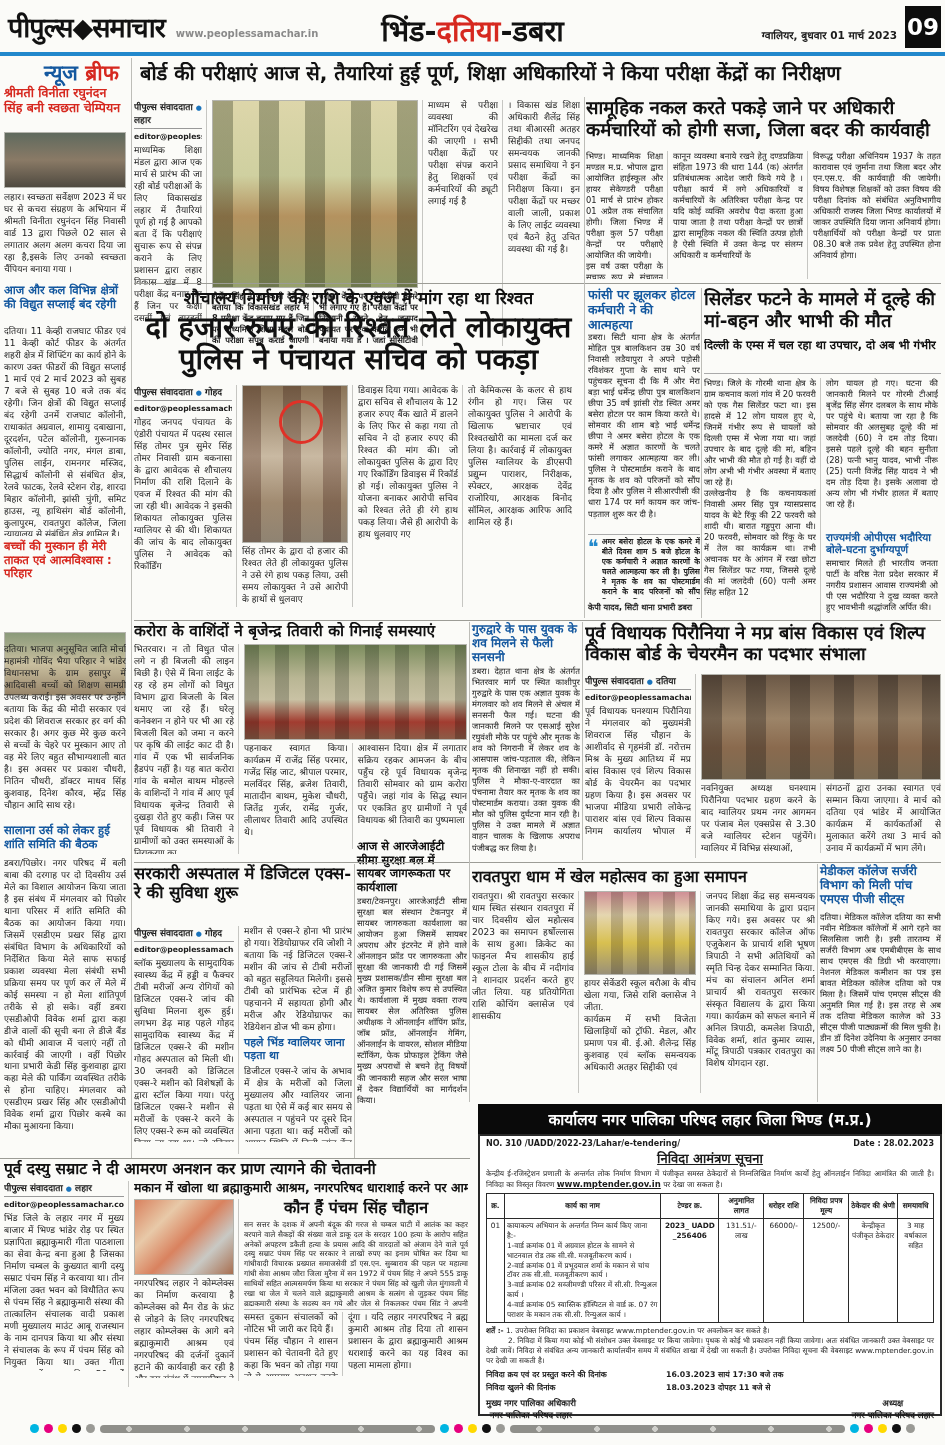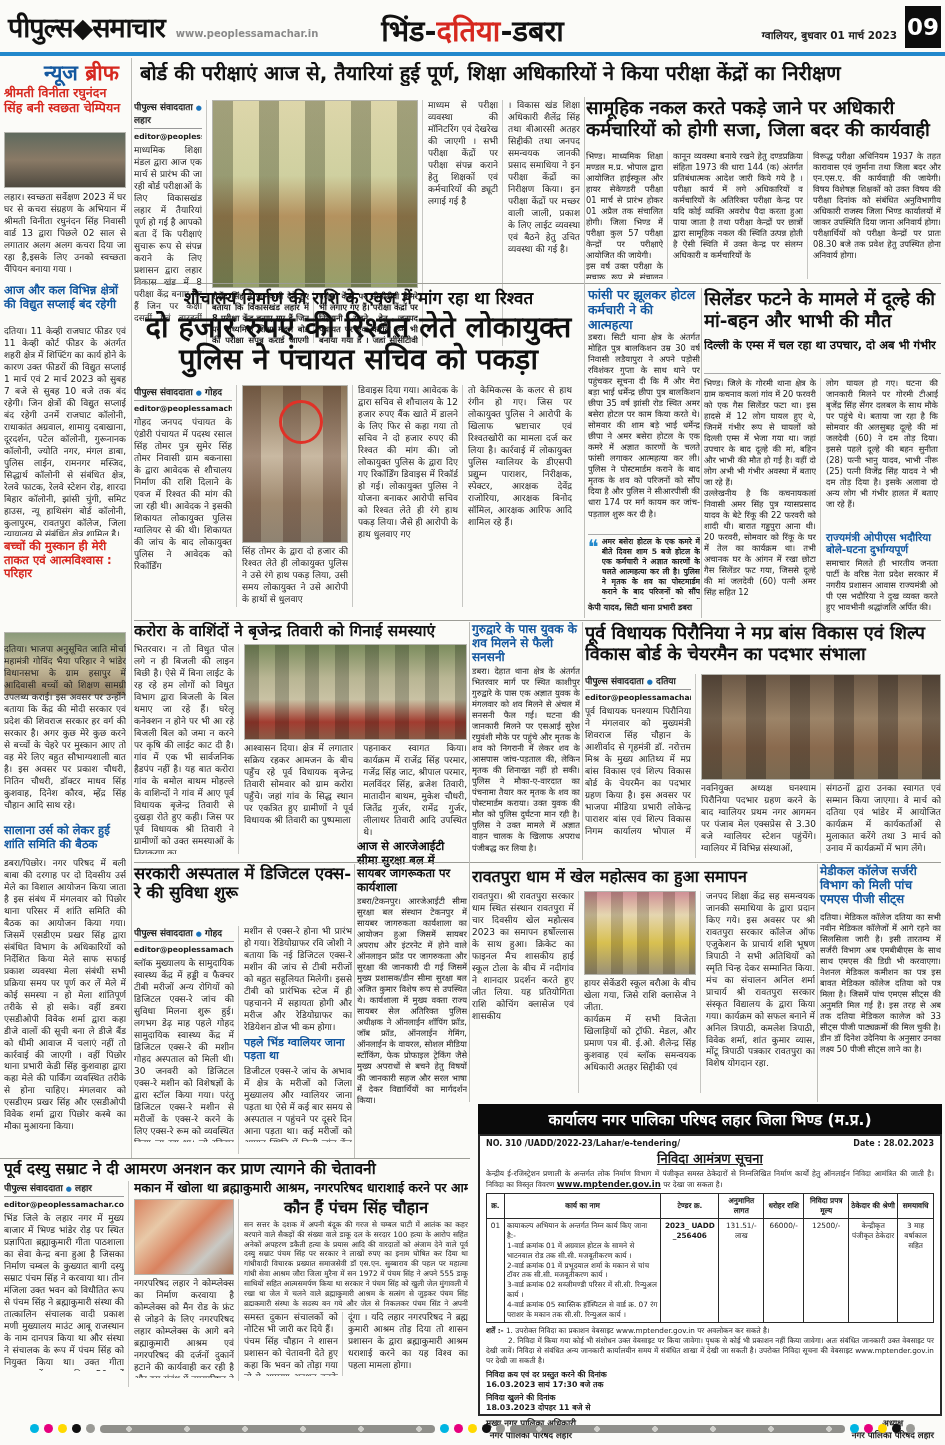"आश्वासन दिया। क्षेत्र में लगातार" div.bt { order: before "पहनाकर स्वागत किया। कार्यक्रम में" -> after "पहनाकर स्वागत किया। कार्यक्रम में" }
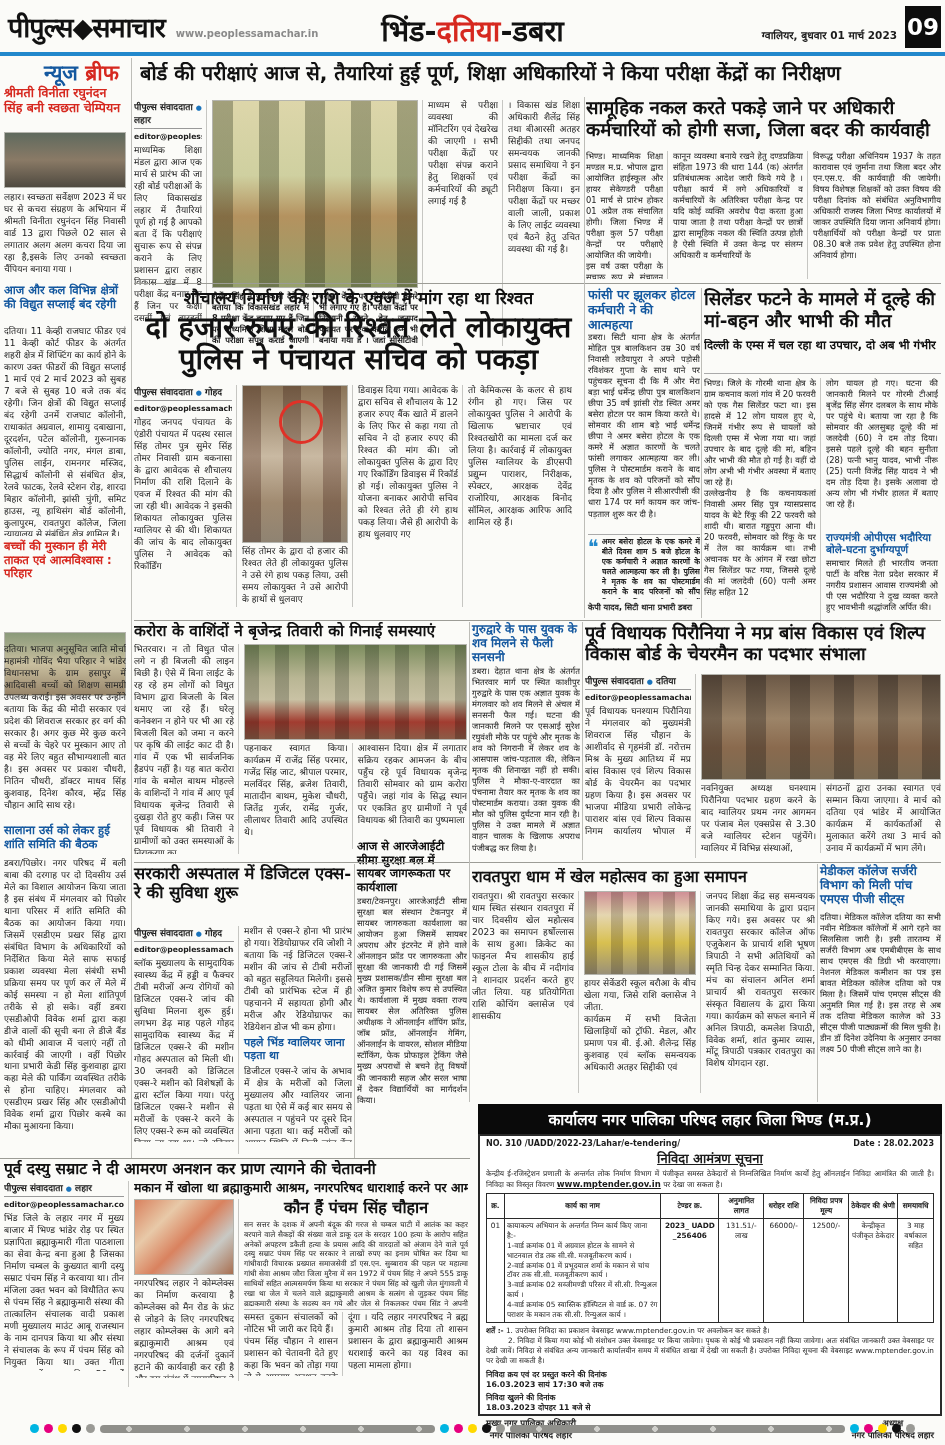"निविदा क्रय एवं दर प्रस्तुत" .tdates { flex-direction: column -> none }
